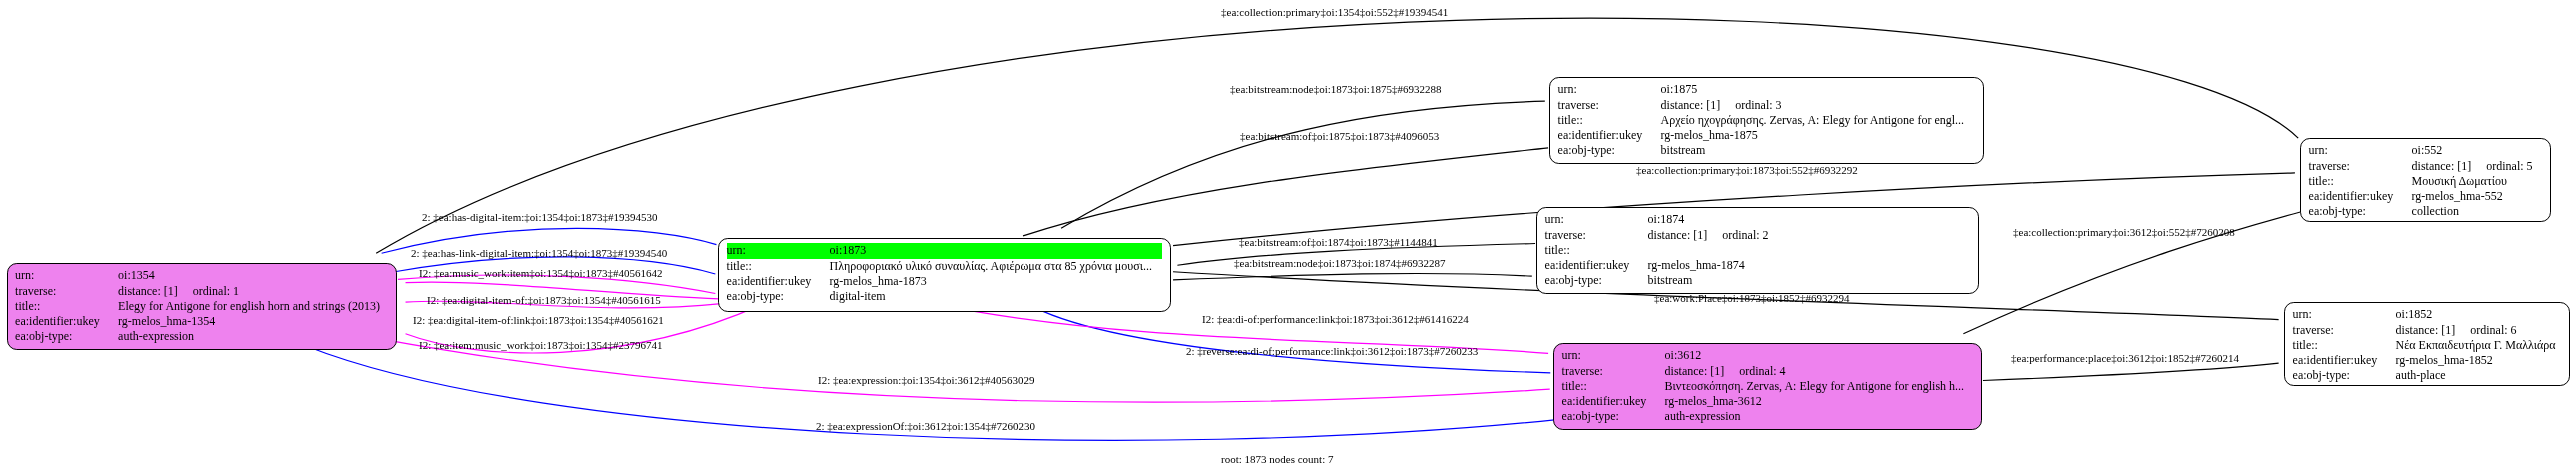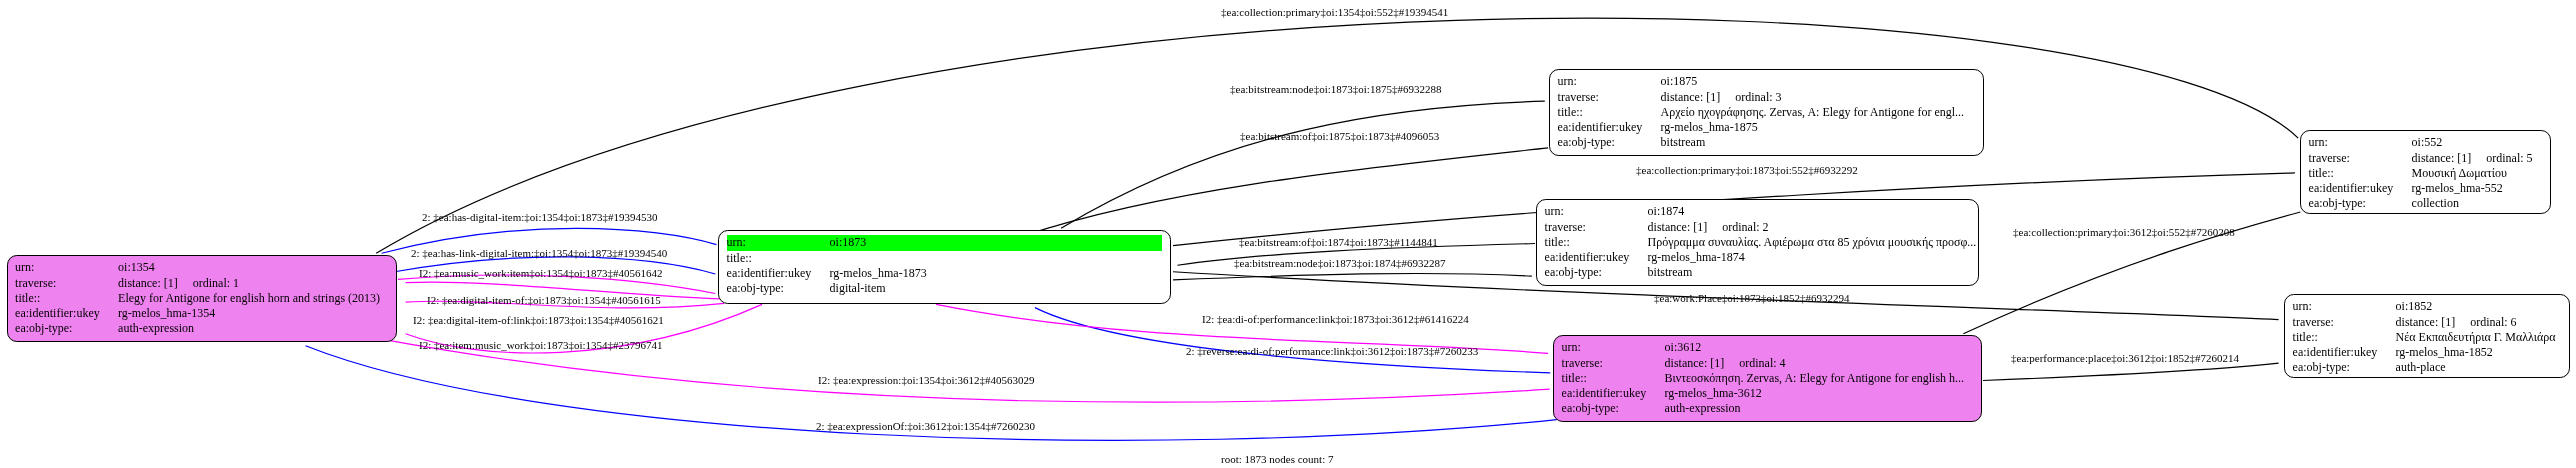"urn:" .node { margin-top: none -> 8px }
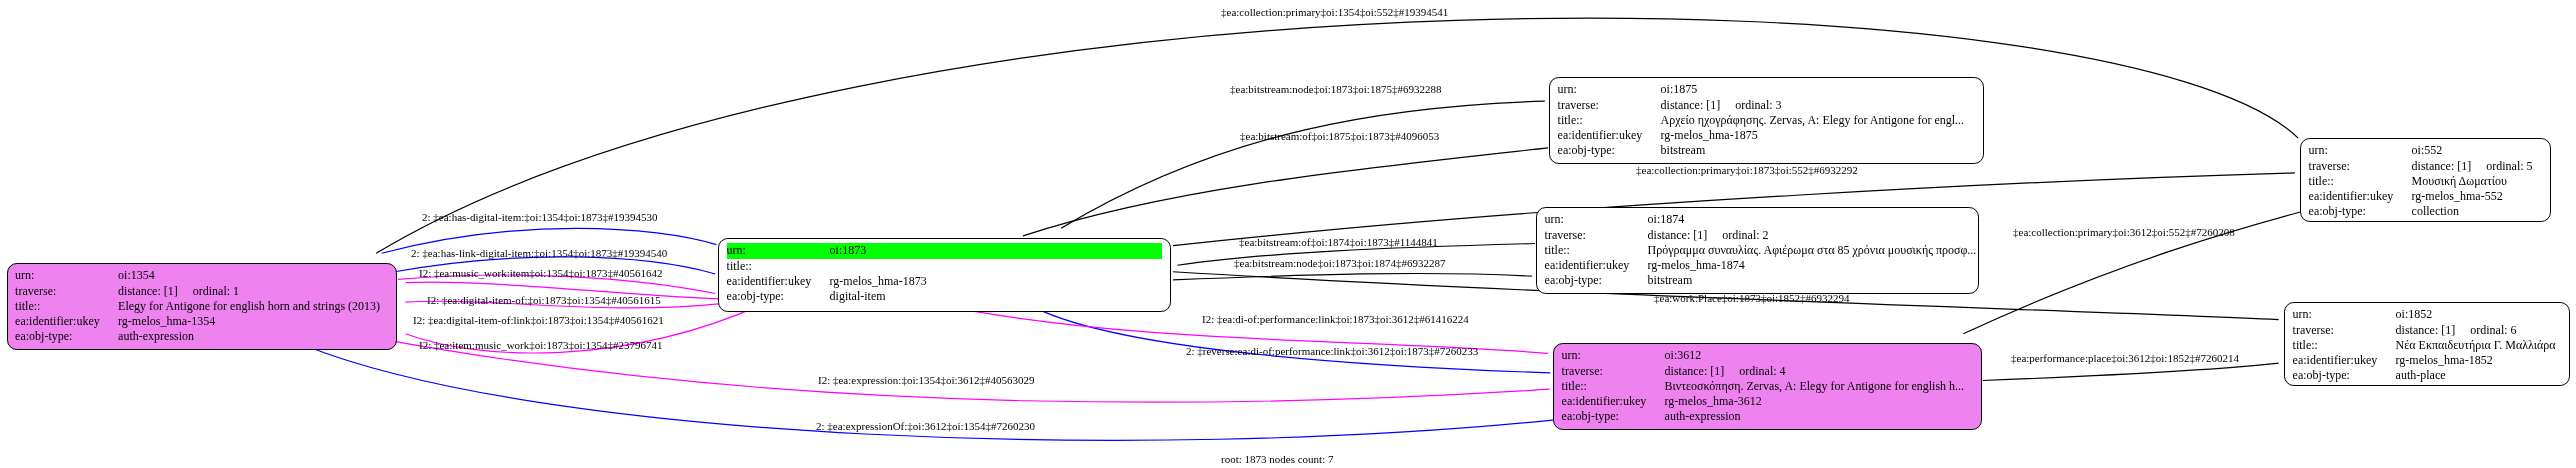"Πρόγραμμα συναυλίας. Αφιέρωμα στα 85" span.v { html: <span>Πρόγραμμα συναυλίας. Αφιέρωμα στα 85 χρόνια μουσικής προσφ...</span> -> none }
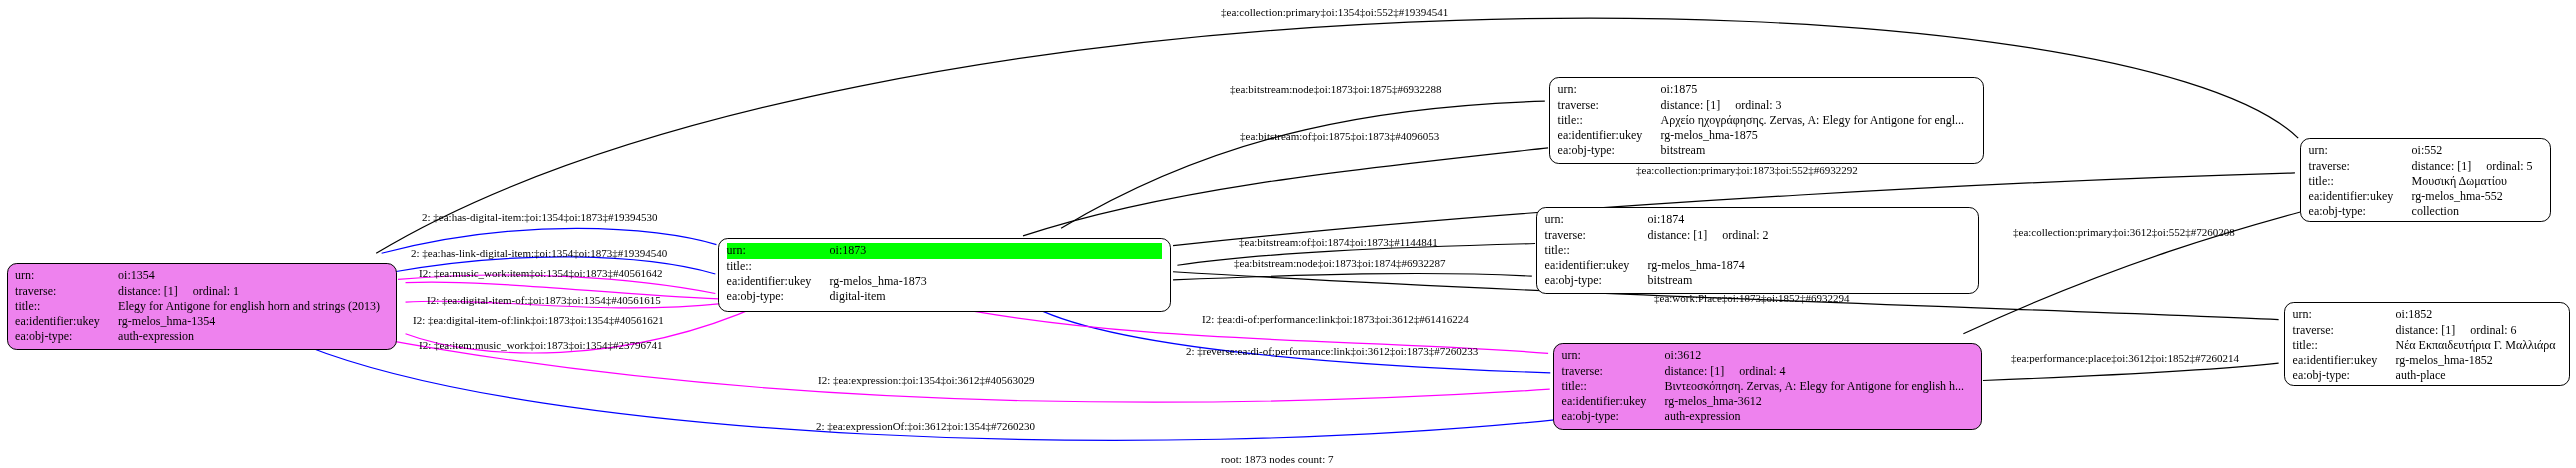"Πληροφοριακό υλικό συναυλίας. Αφιέρωμα" span.v { html: none -> <span>Πληροφοριακό υλικό συναυλίας. Αφιέρωμα στα 85 χρόνια μουσι...</span> }
